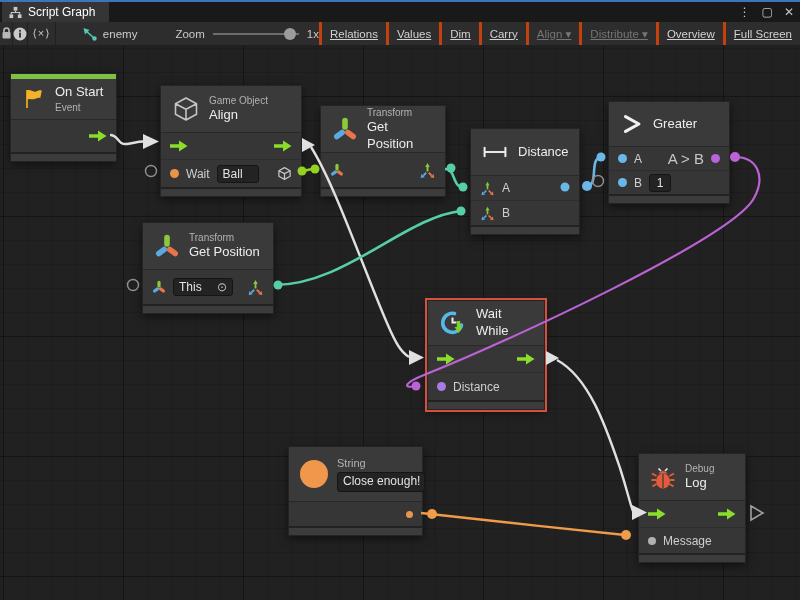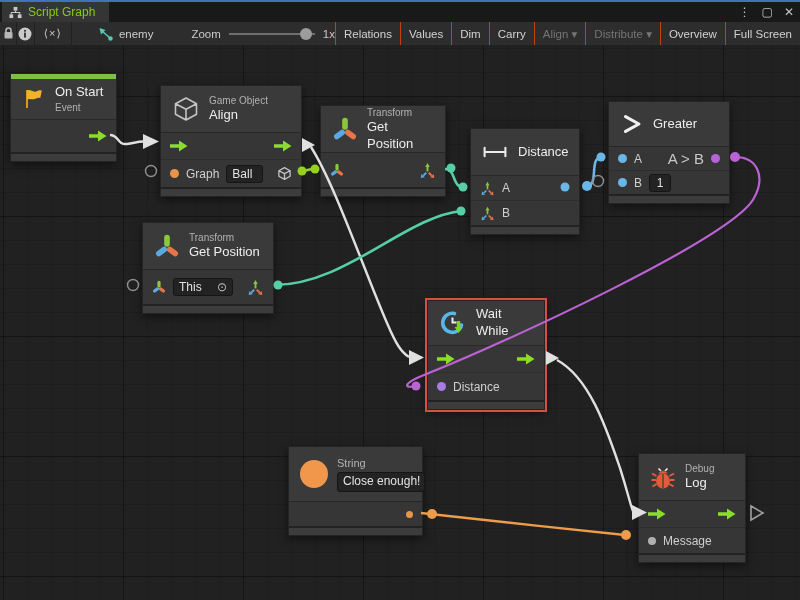"Script Graph" .tab { color: #84cc16 -> #ffffff }
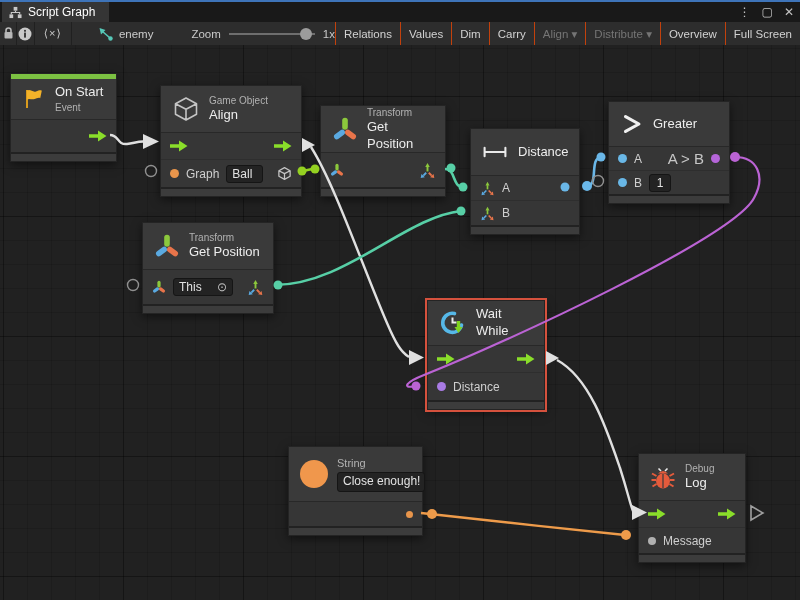"Relations" .tb-btn { border-left: 1px solid #c2410c -> 3px solid #c2410c; text-decoration: none -> underline }
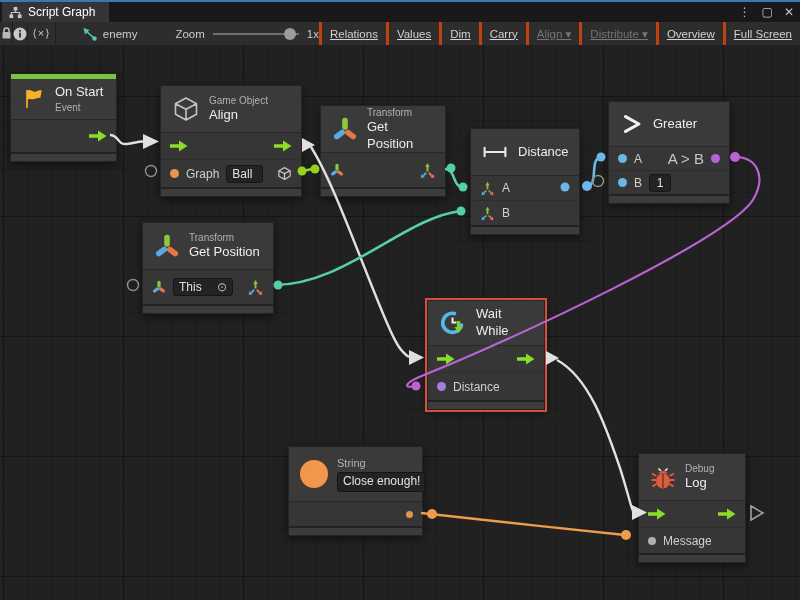"Graph" span { text: Graph -> Wait }
